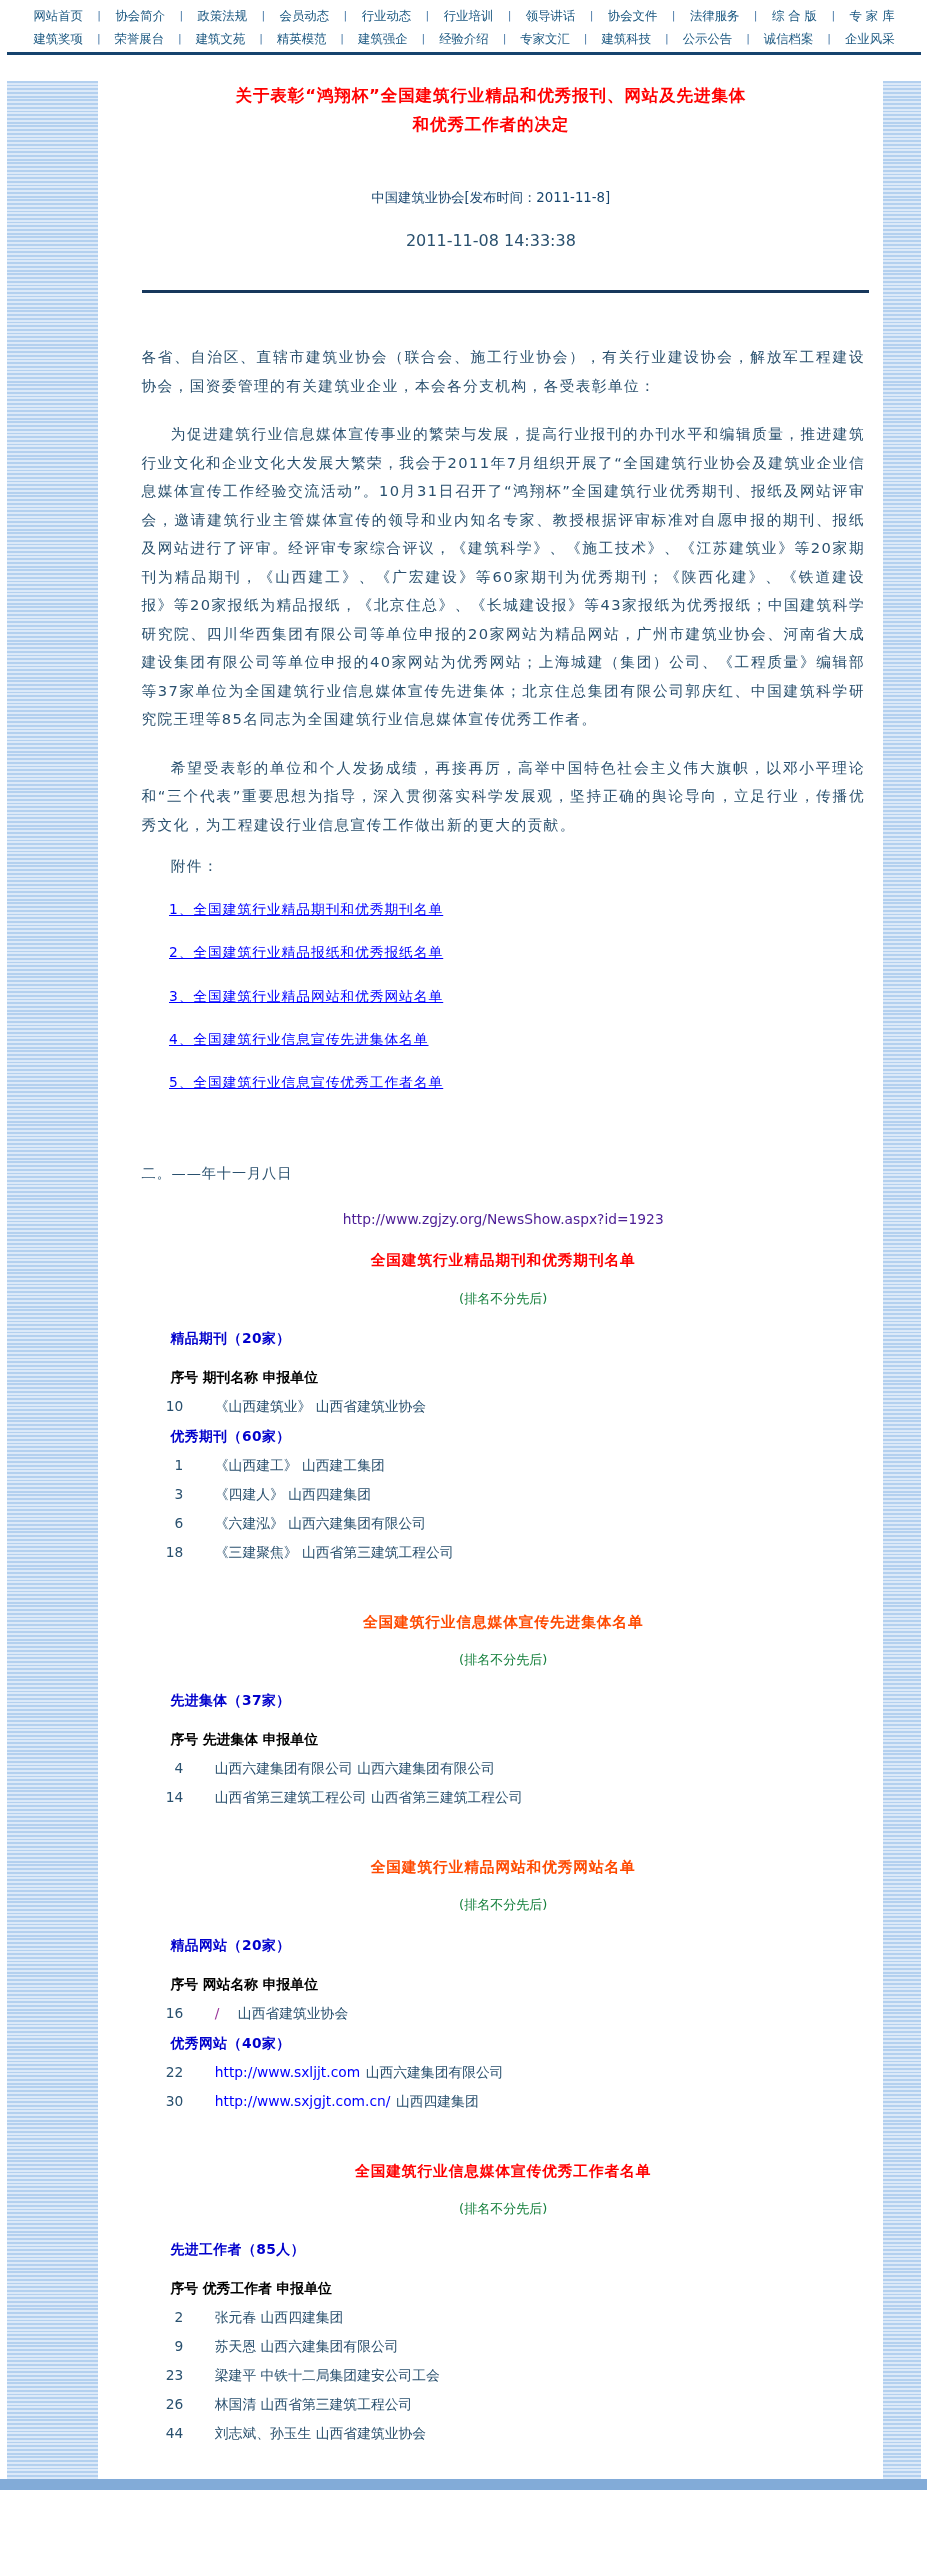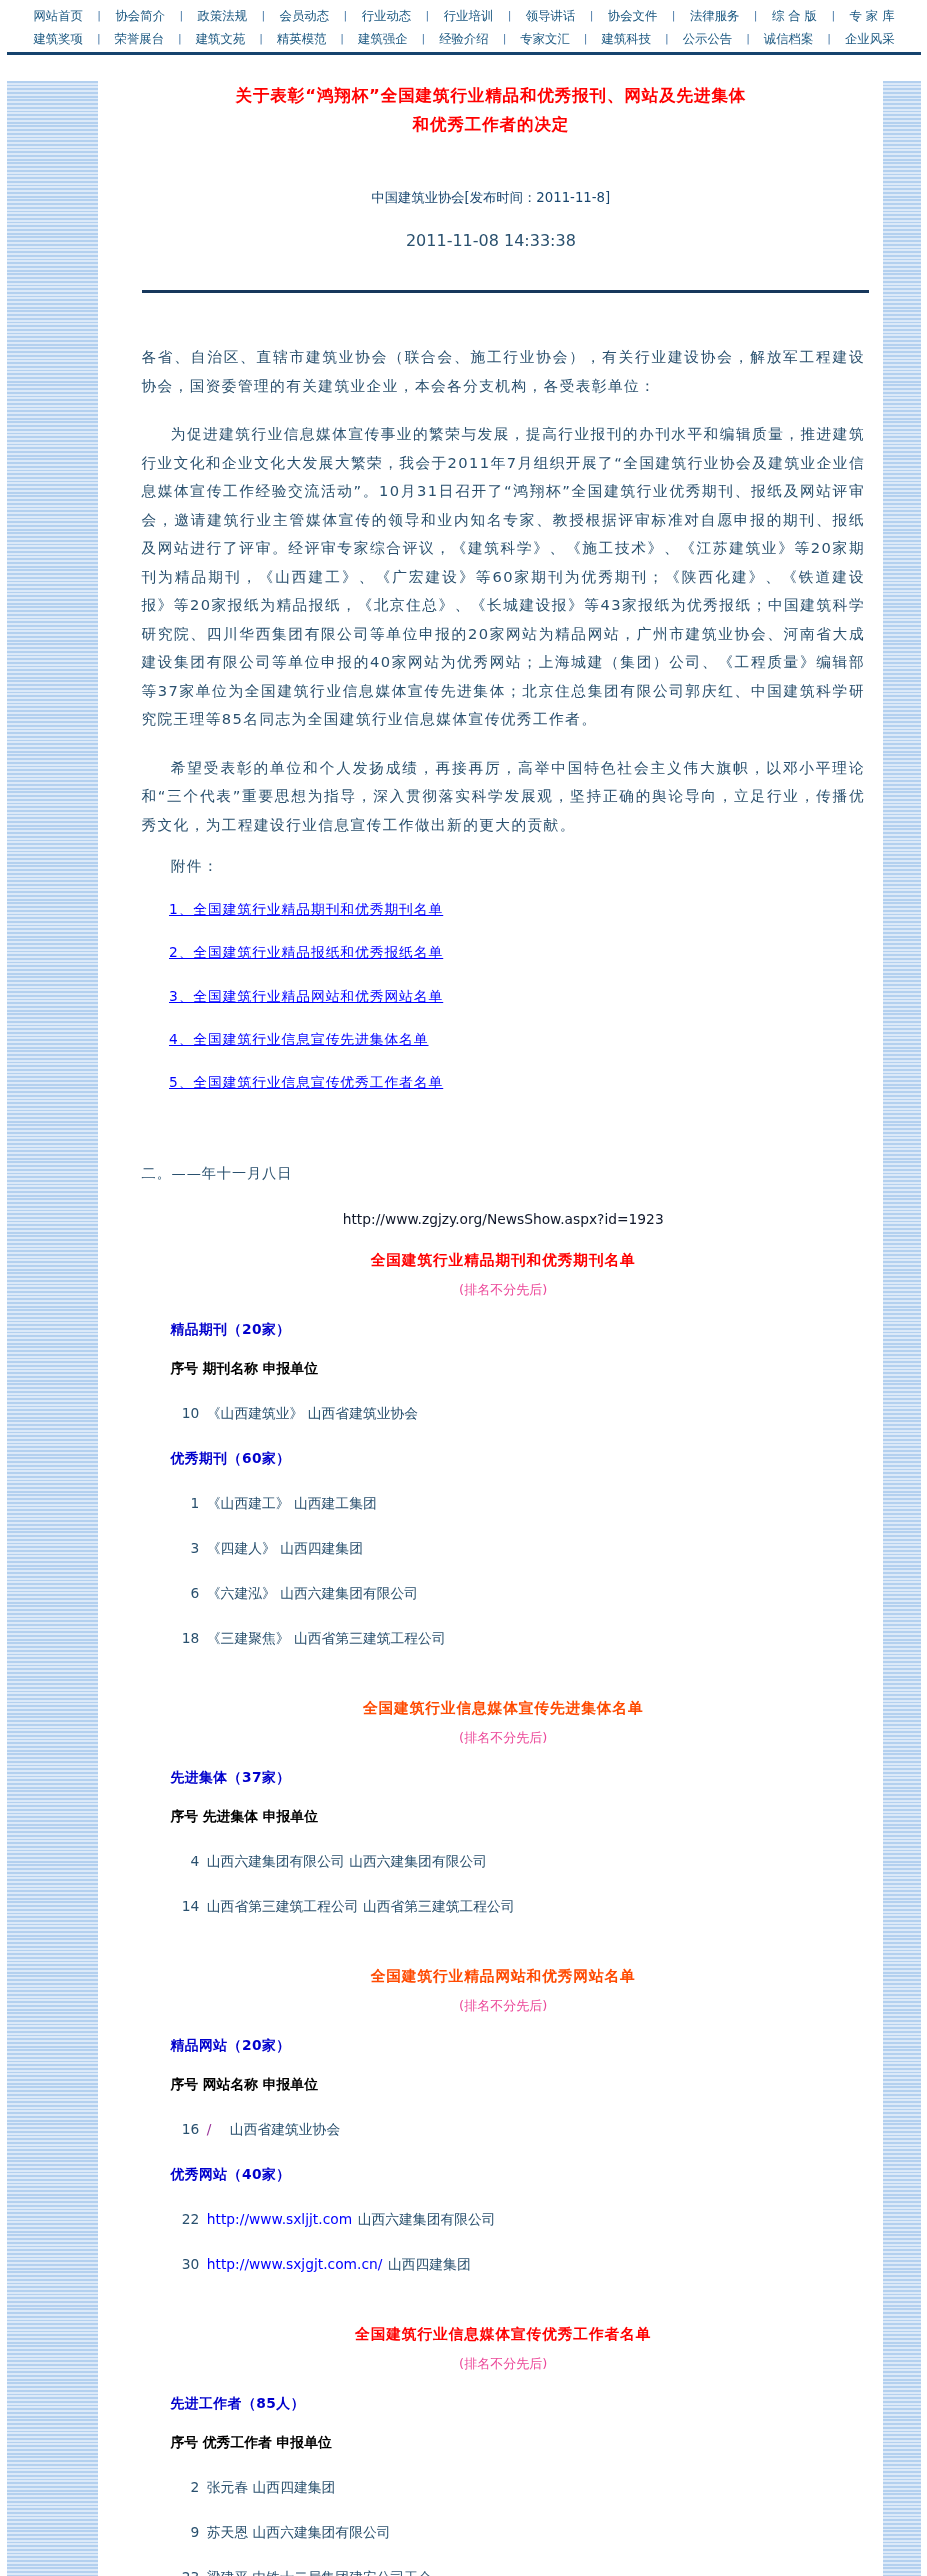"http://www.zgjzy.org/NewsShow.aspx?id=19" .source-url a { color: #0f172a -> #4c1d95 }
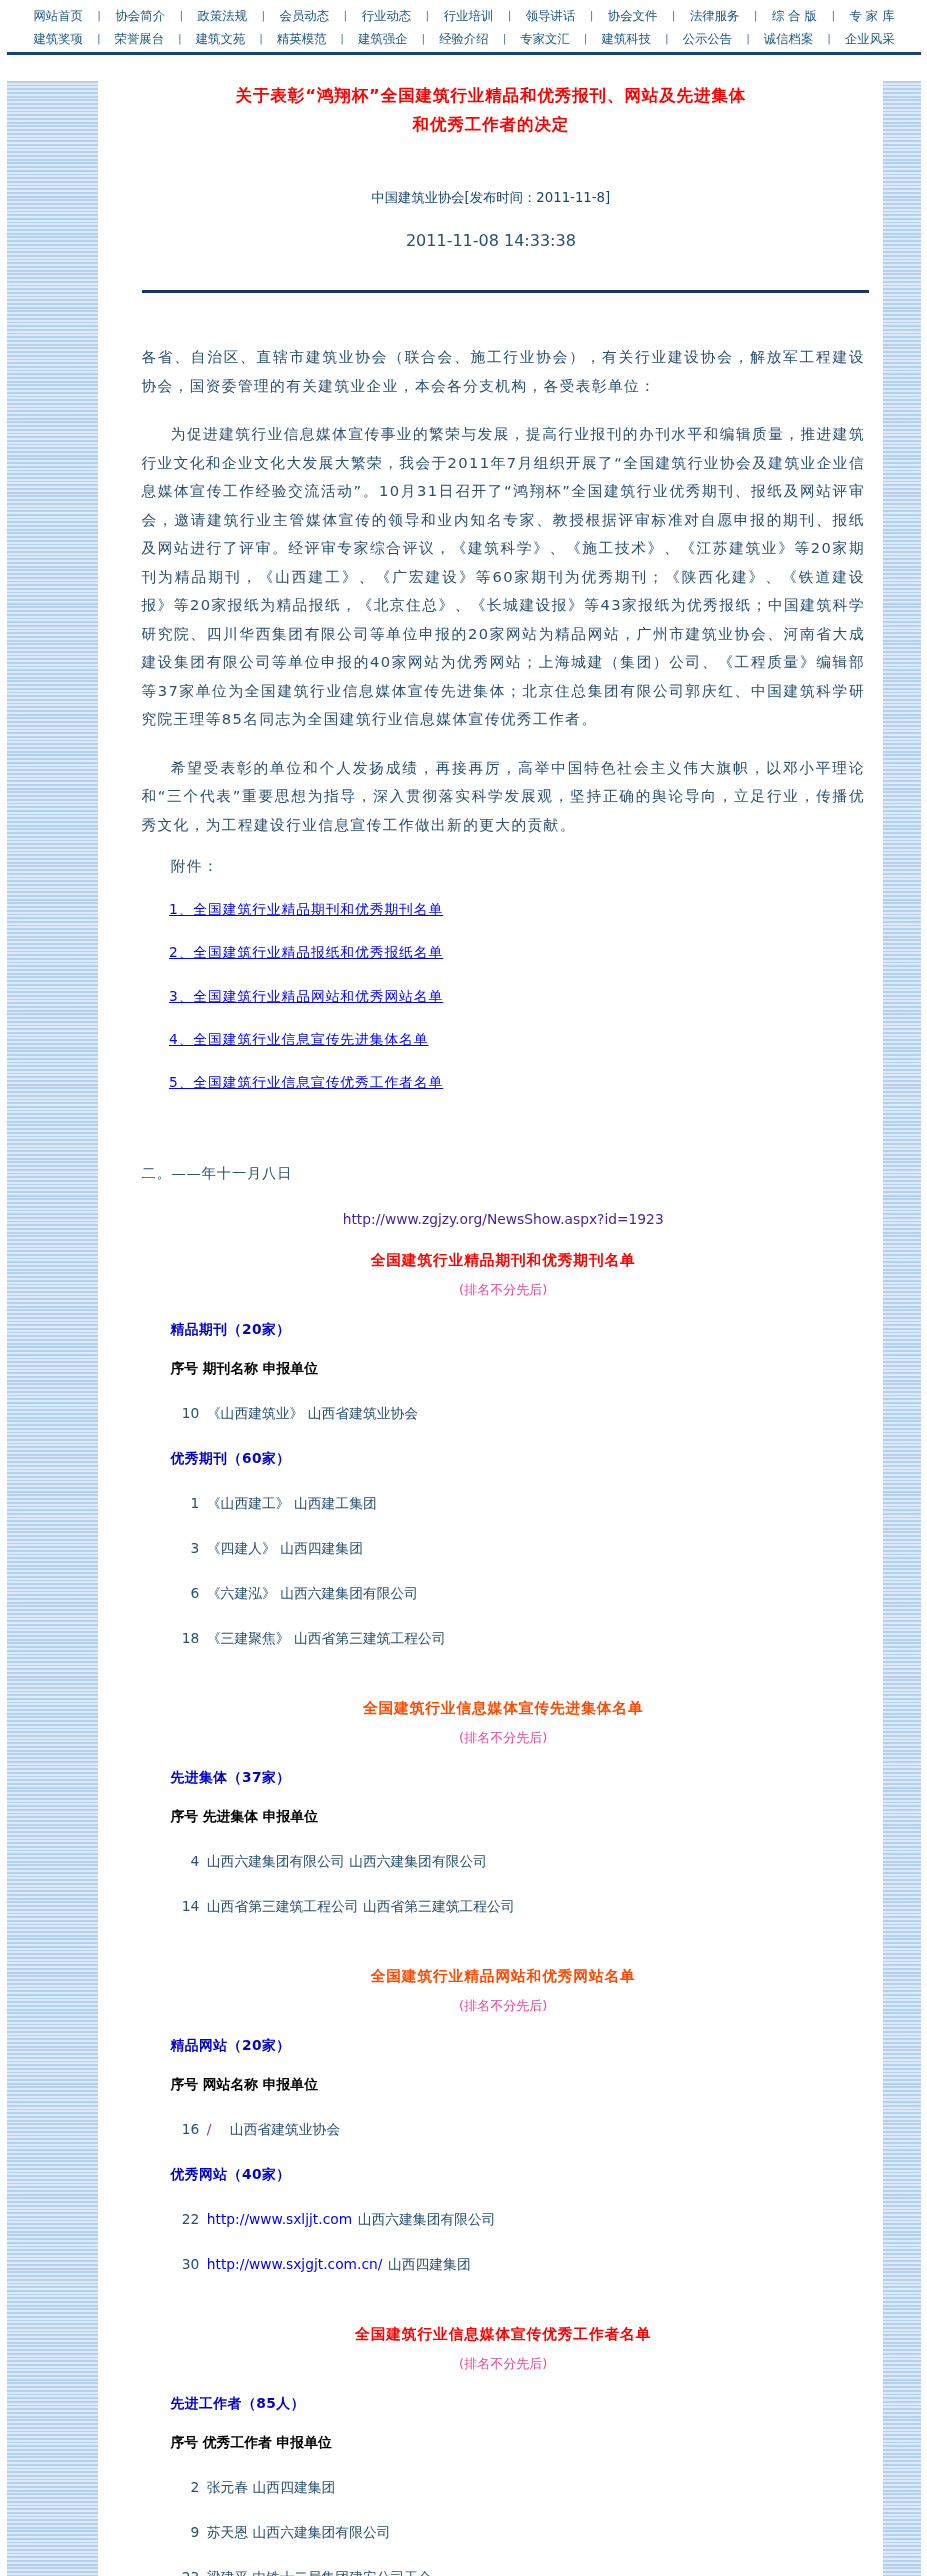"(排名不分先后)" .sec-note { color: #ec4899 -> #15803d; margin: 1px 0 0 -> 10px 0 0 }
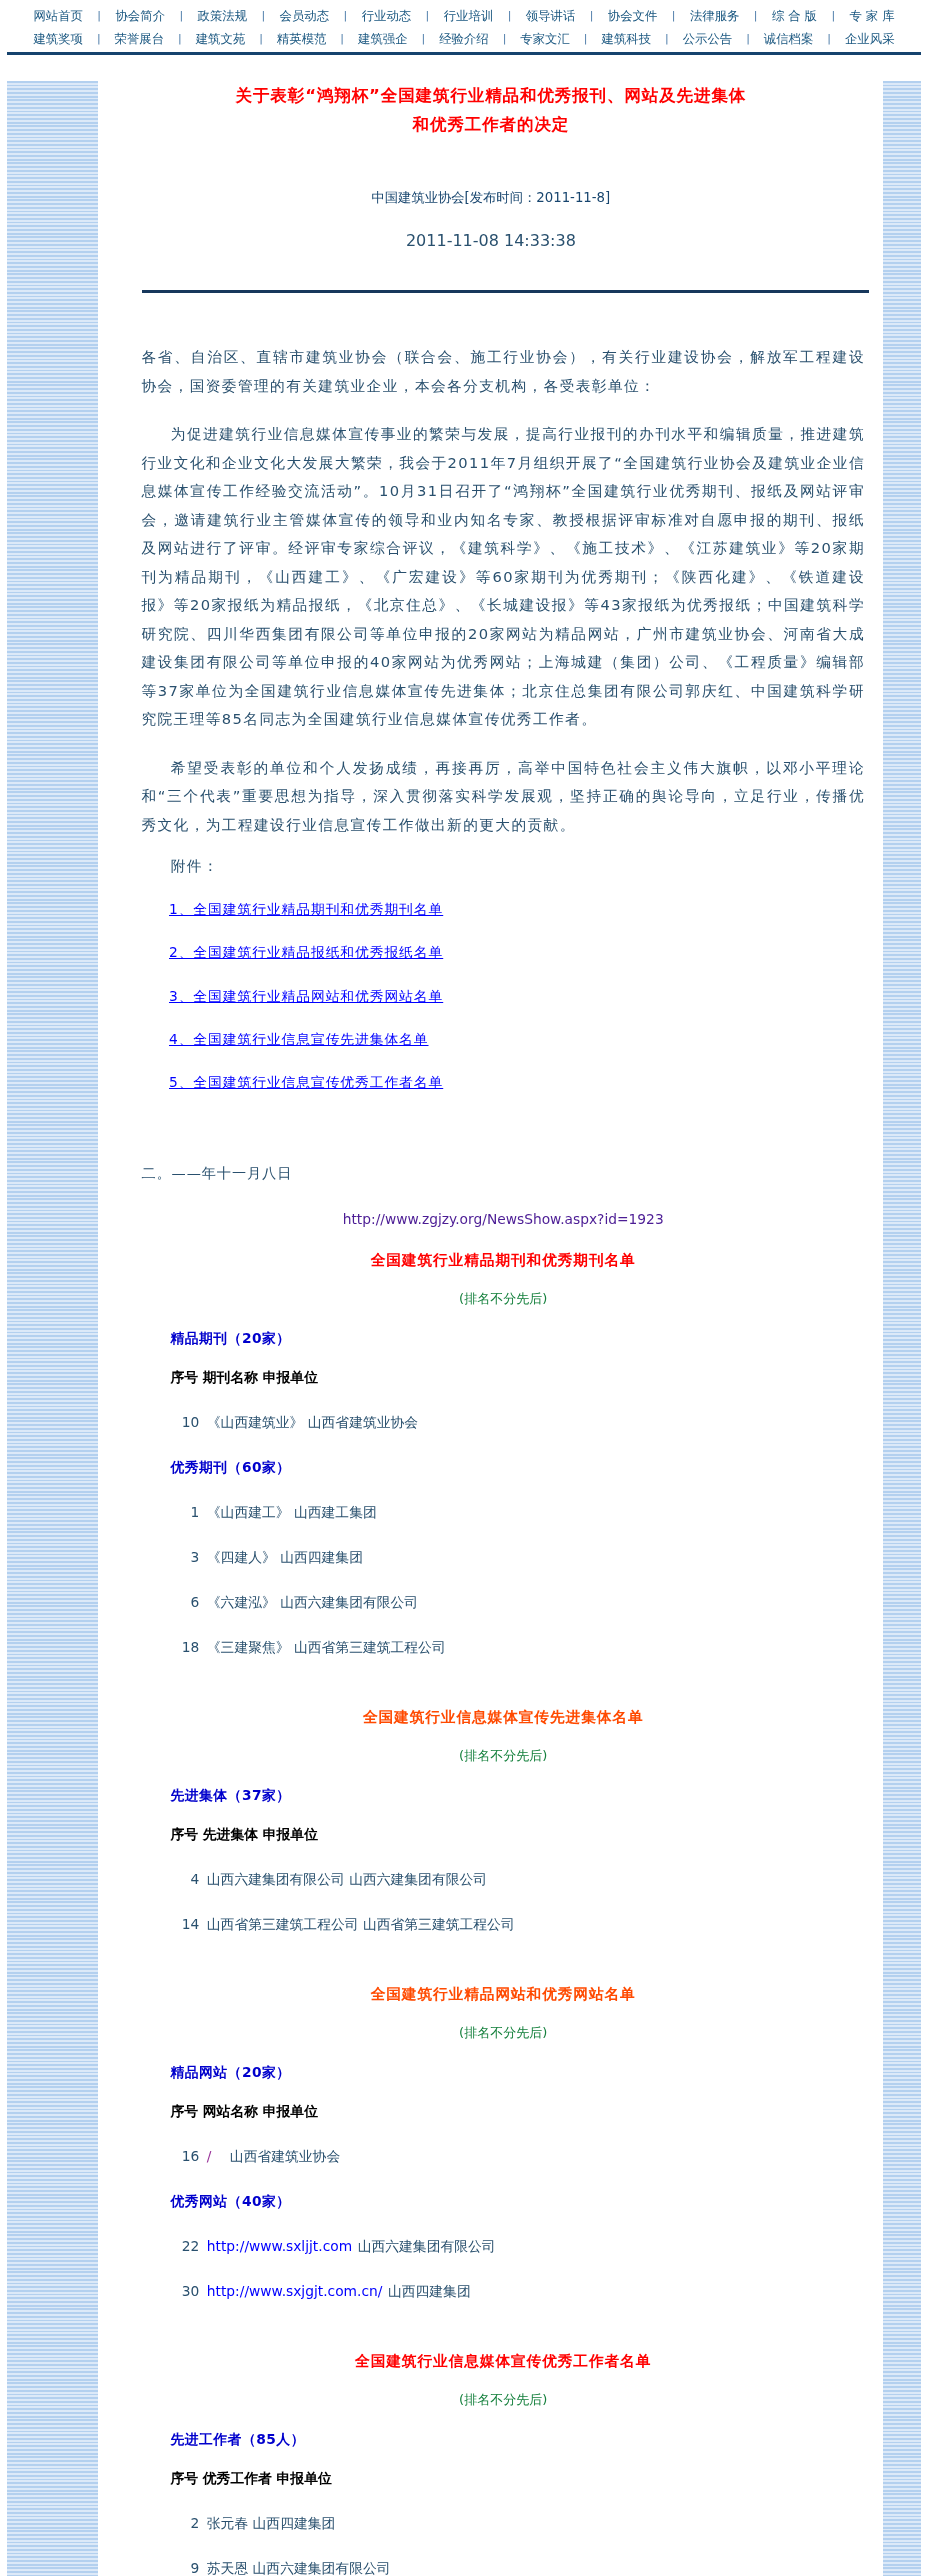"10" .row { gap: none -> 24px; margin: 16px -> 0 }
